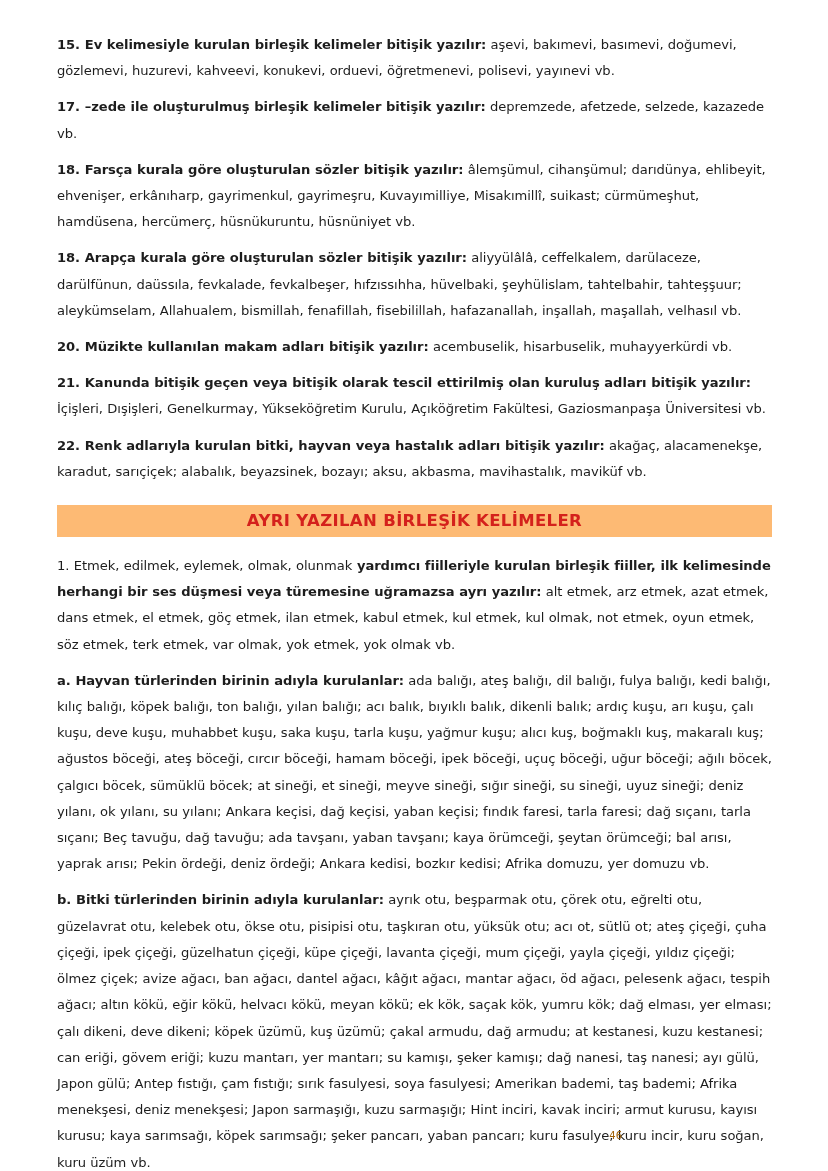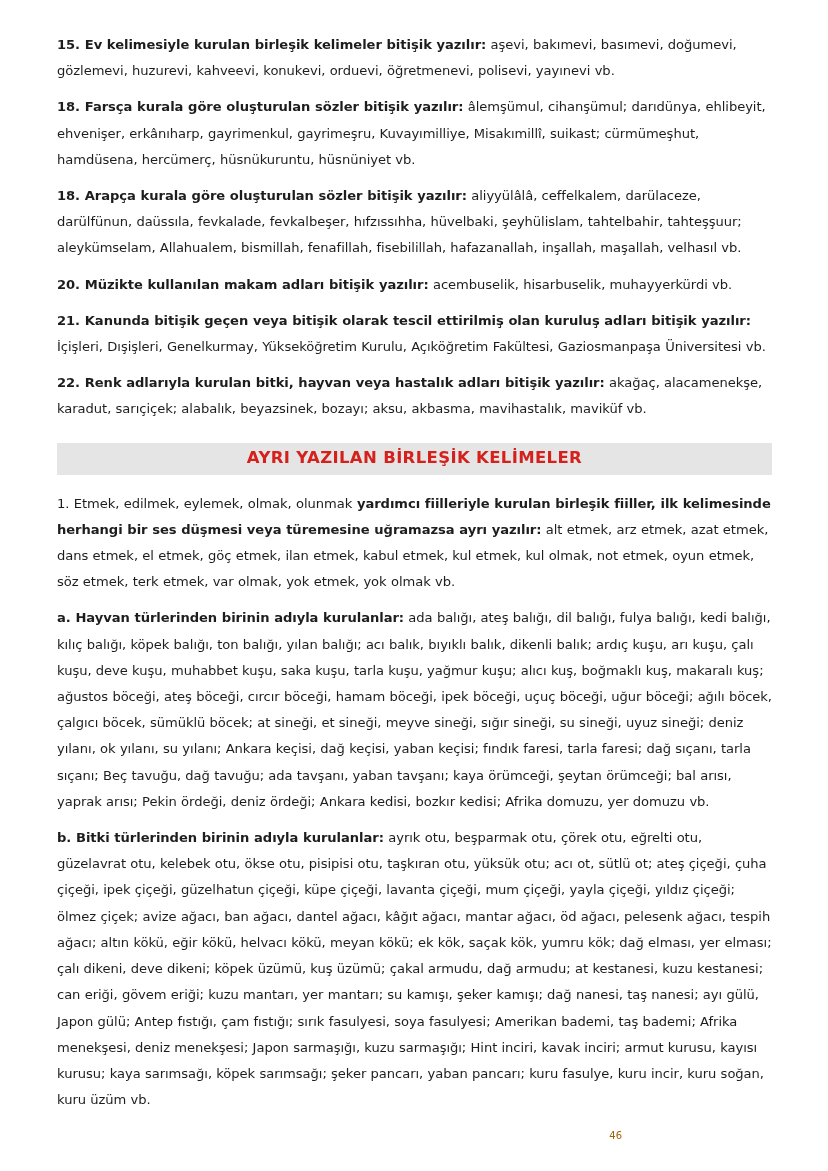"17. –zede ile oluşturulmuş birleşik" p.rule { html: none -> <p> <span>17. –zede ile oluşturulmuş birleşik kelimeler bitişik yazılır:</span><span> depremzede, afetzede, selzede, kazazede vb.</span> </p> }
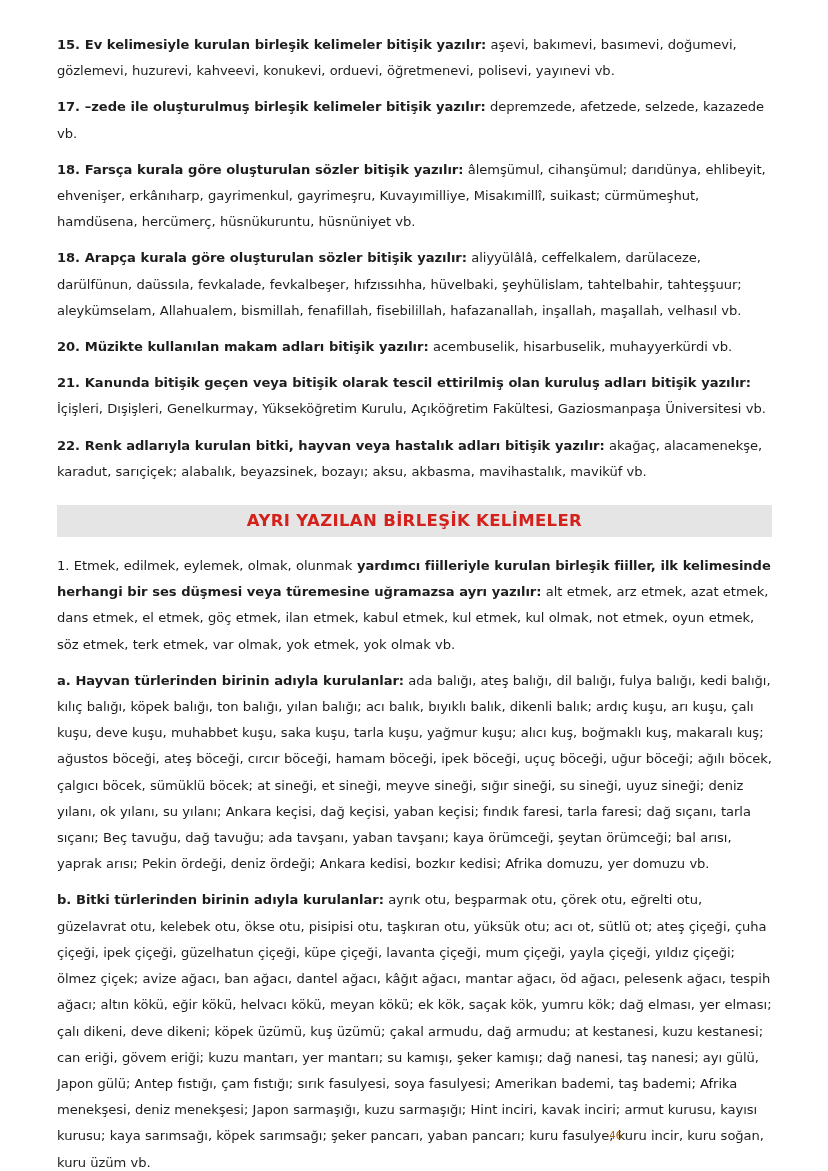"AYRI YAZILAN BİRLEŞİK KELİMELER" .banner { background: #e5e5e5 -> #fdba74 }
